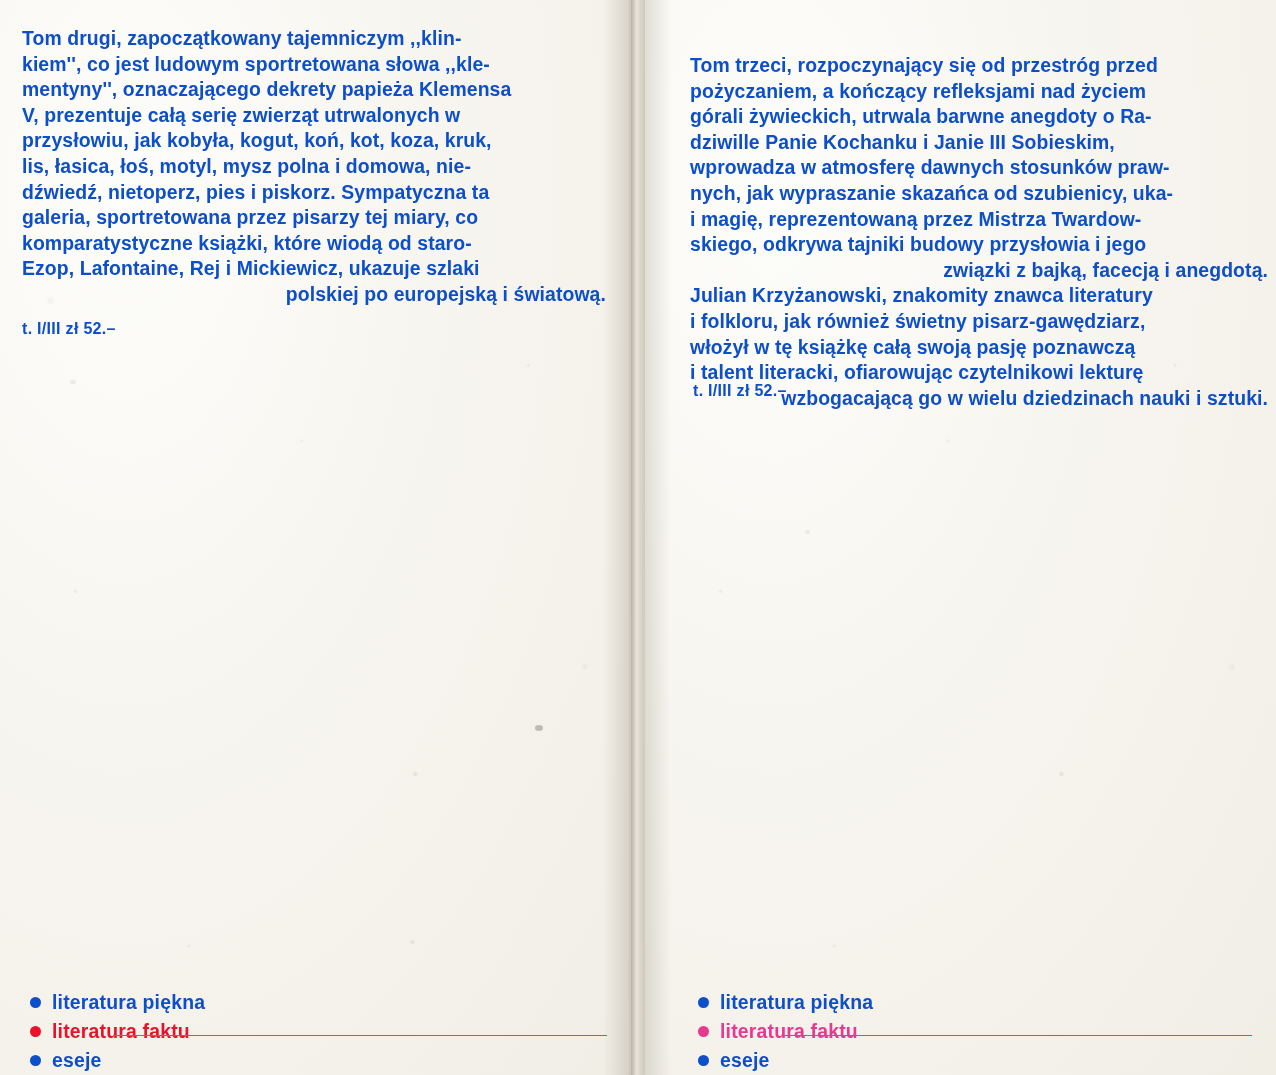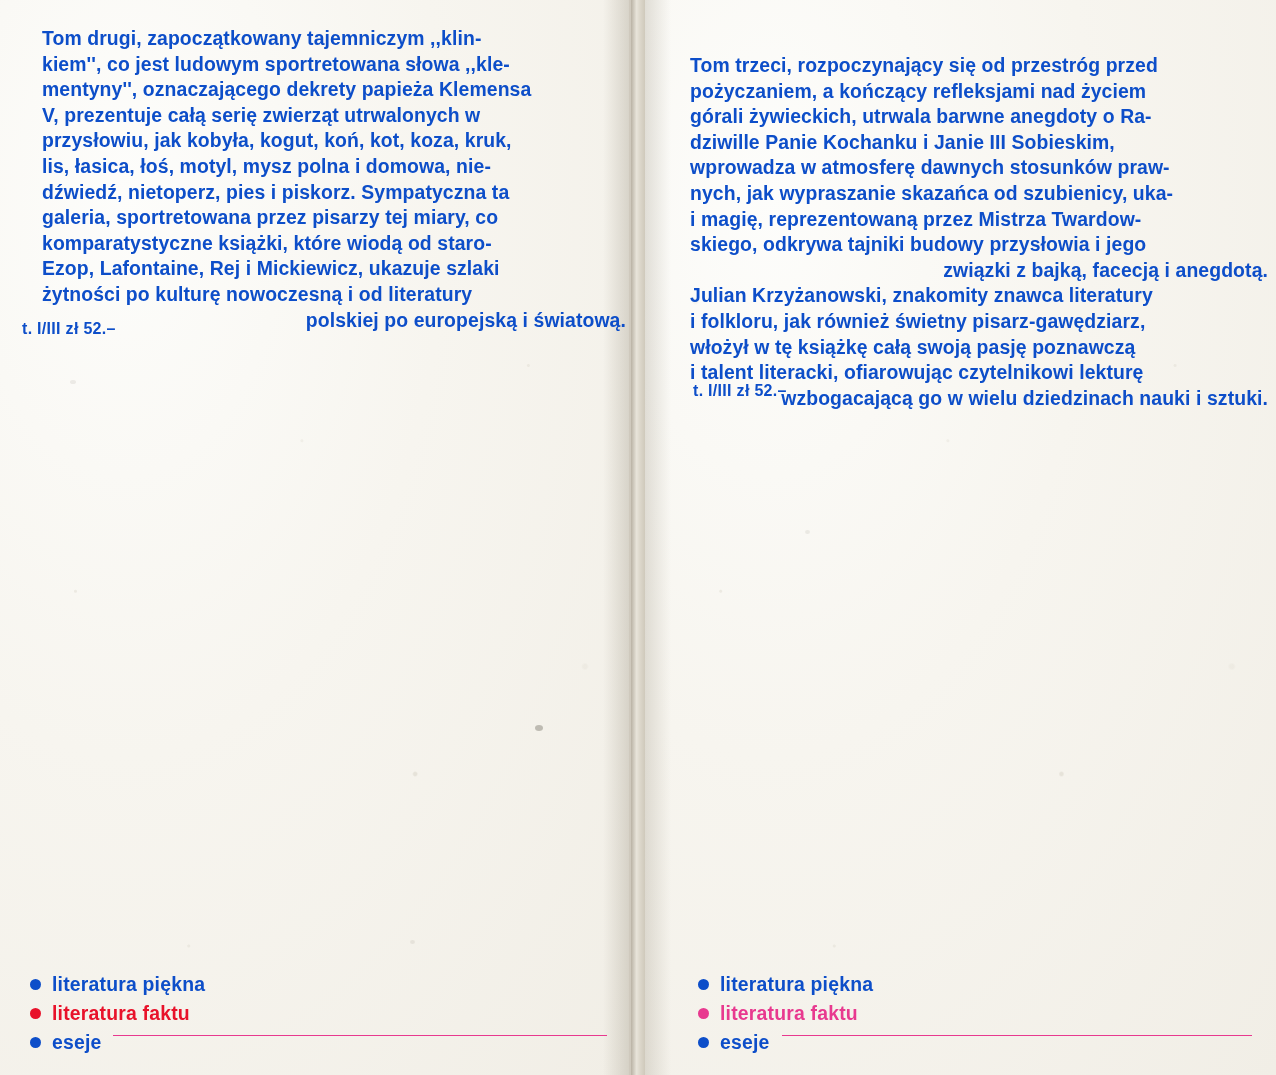"Tom drugi, zapoczątkowany tajemniczym" .page-left .blurb { margin-left: 20px -> none }
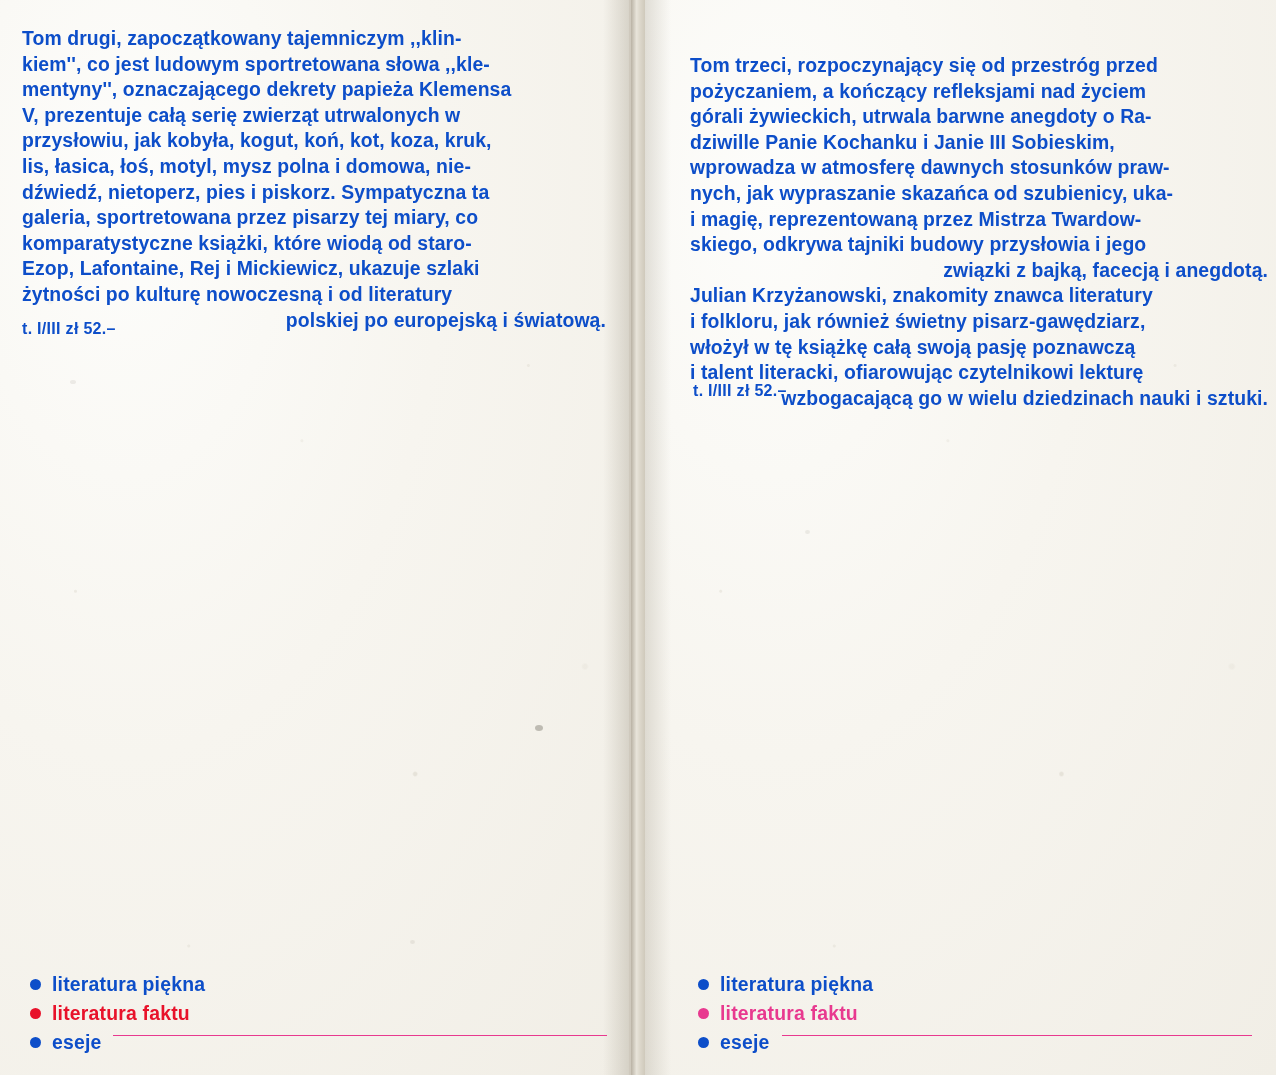"żytności po kulturę nowoczesną i" p { html: <p>żytności po kulturę nowoczesną i od literatury</p> -> none }
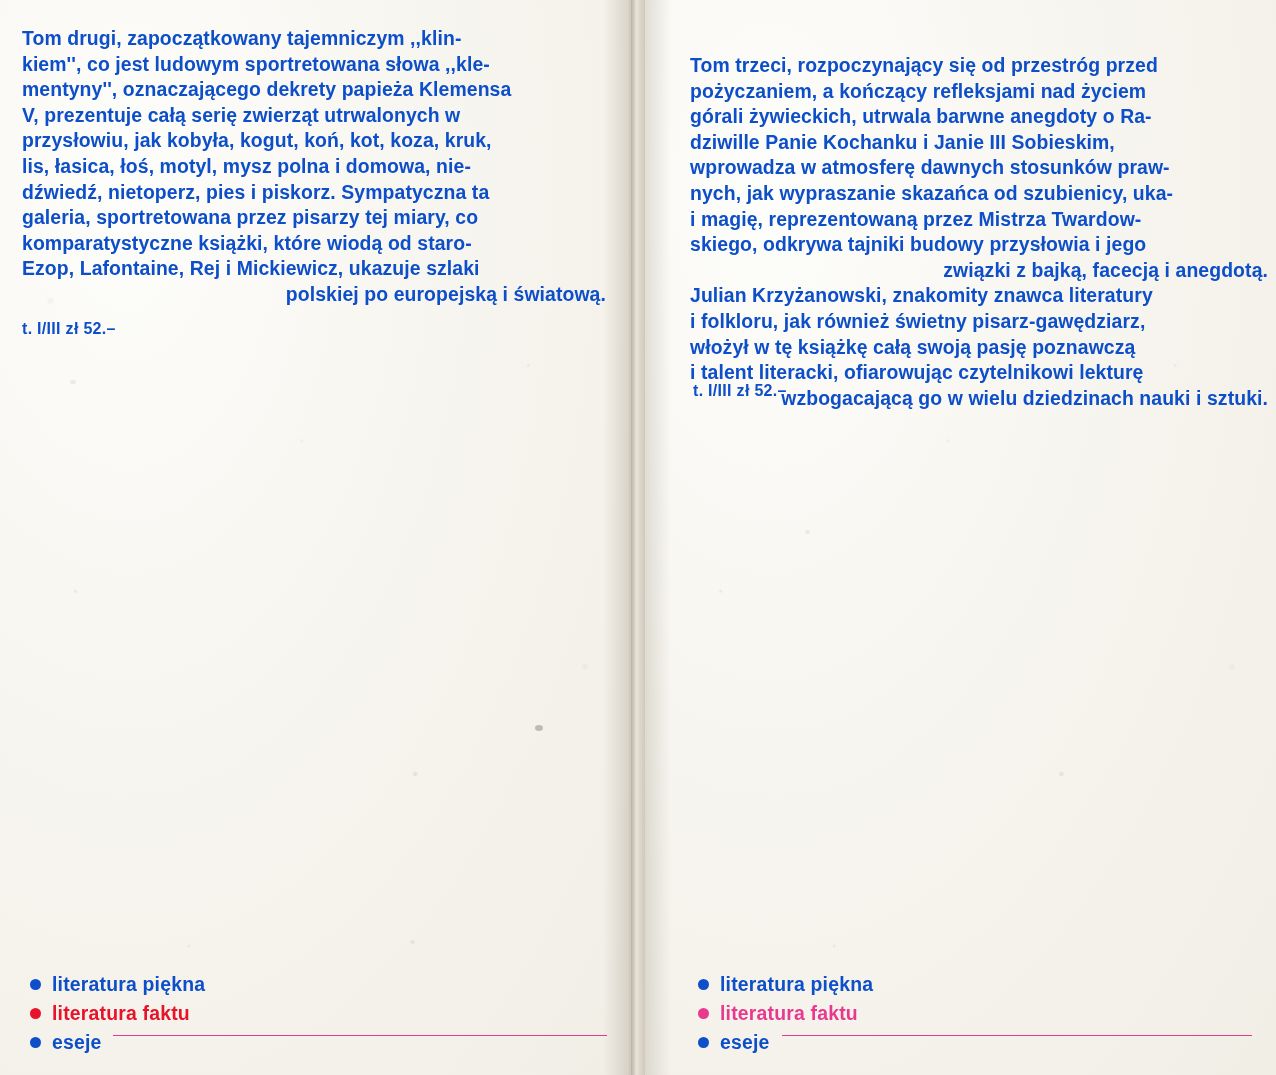"literatura piękna" .categories { bottom: 18px -> 0 }
